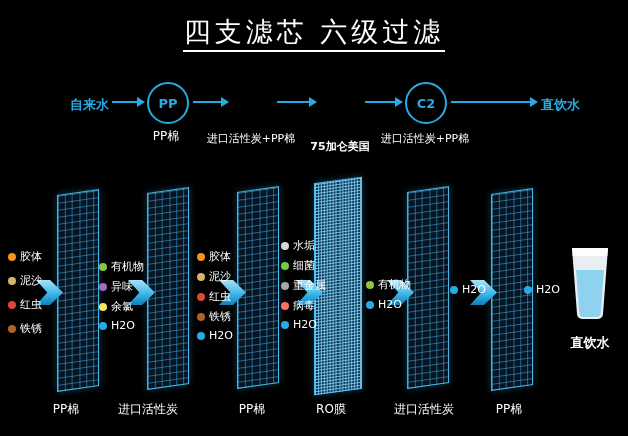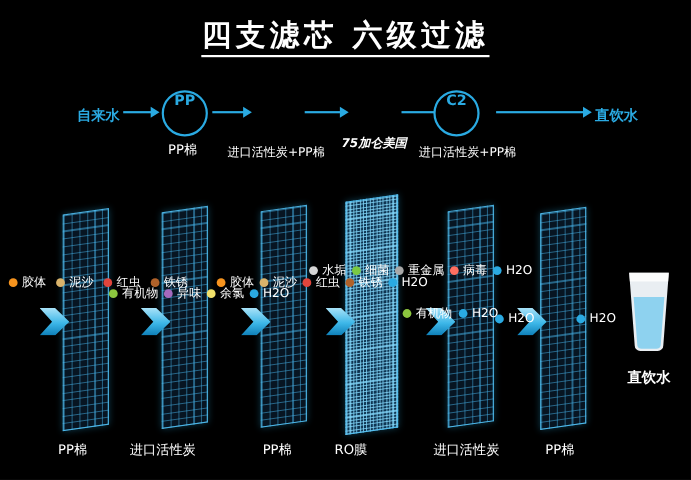"四支滤芯 六级过滤" .title { font-weight: bold -> normal }
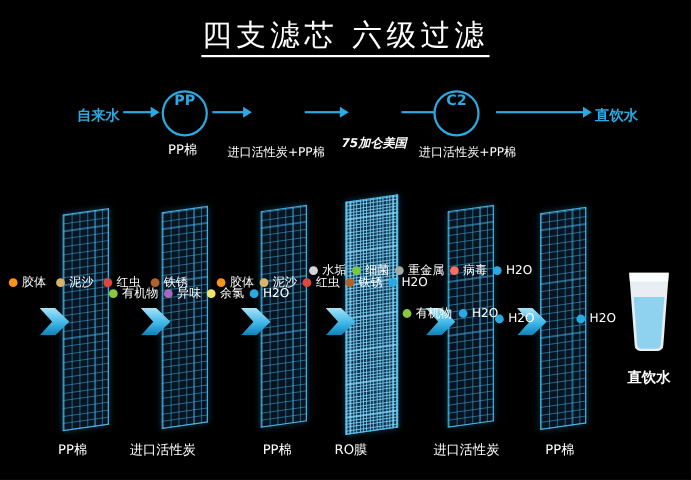"PP" .circle { align-items: flex-start -> center }
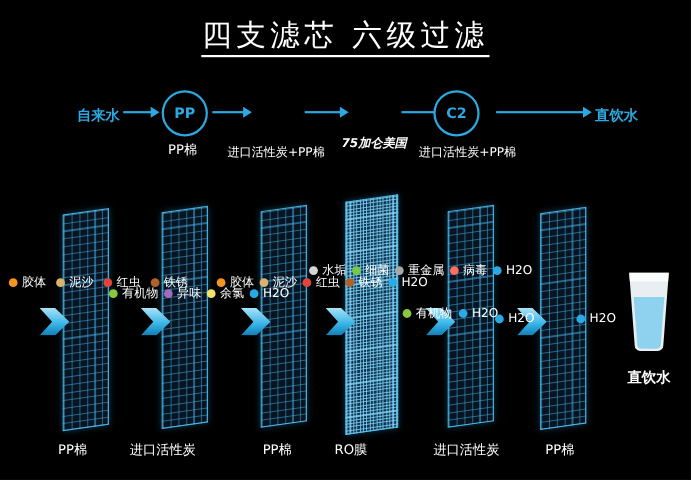"C2" .c-c2 { left: 394px -> 405px }
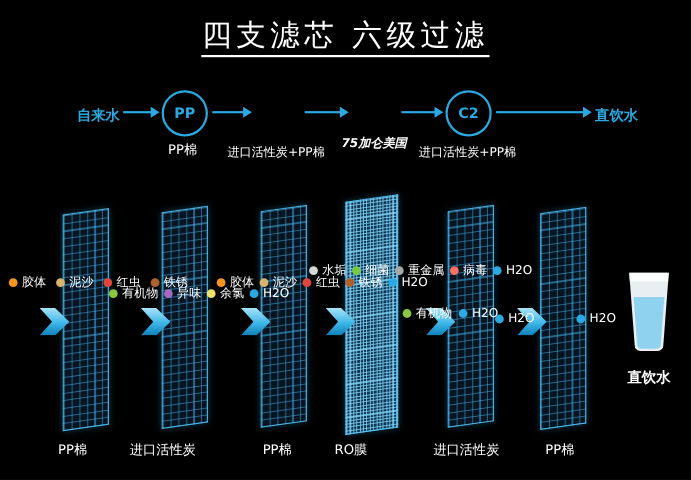"75加仑美国" .cap2 { font-style: italic -> none; top: 124px -> 140px }
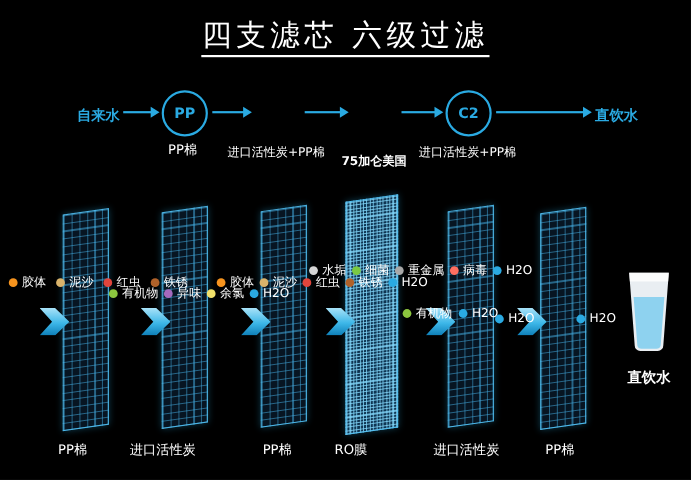"水垢" .pgroup { flex-direction: none -> column }
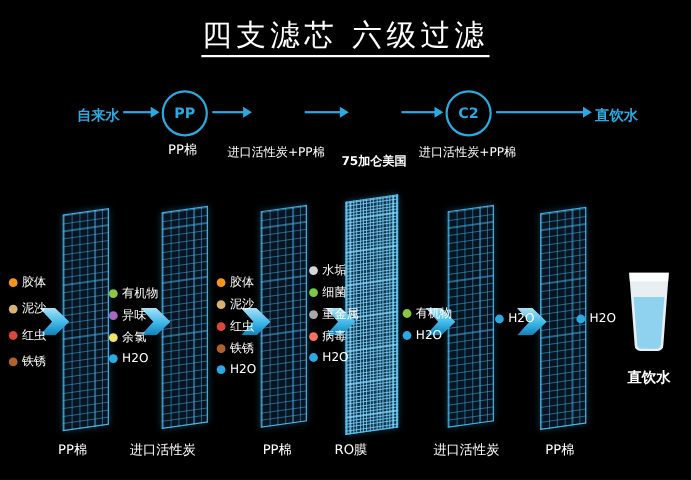"RO膜" .bl4 { left: 279px -> 291px }
